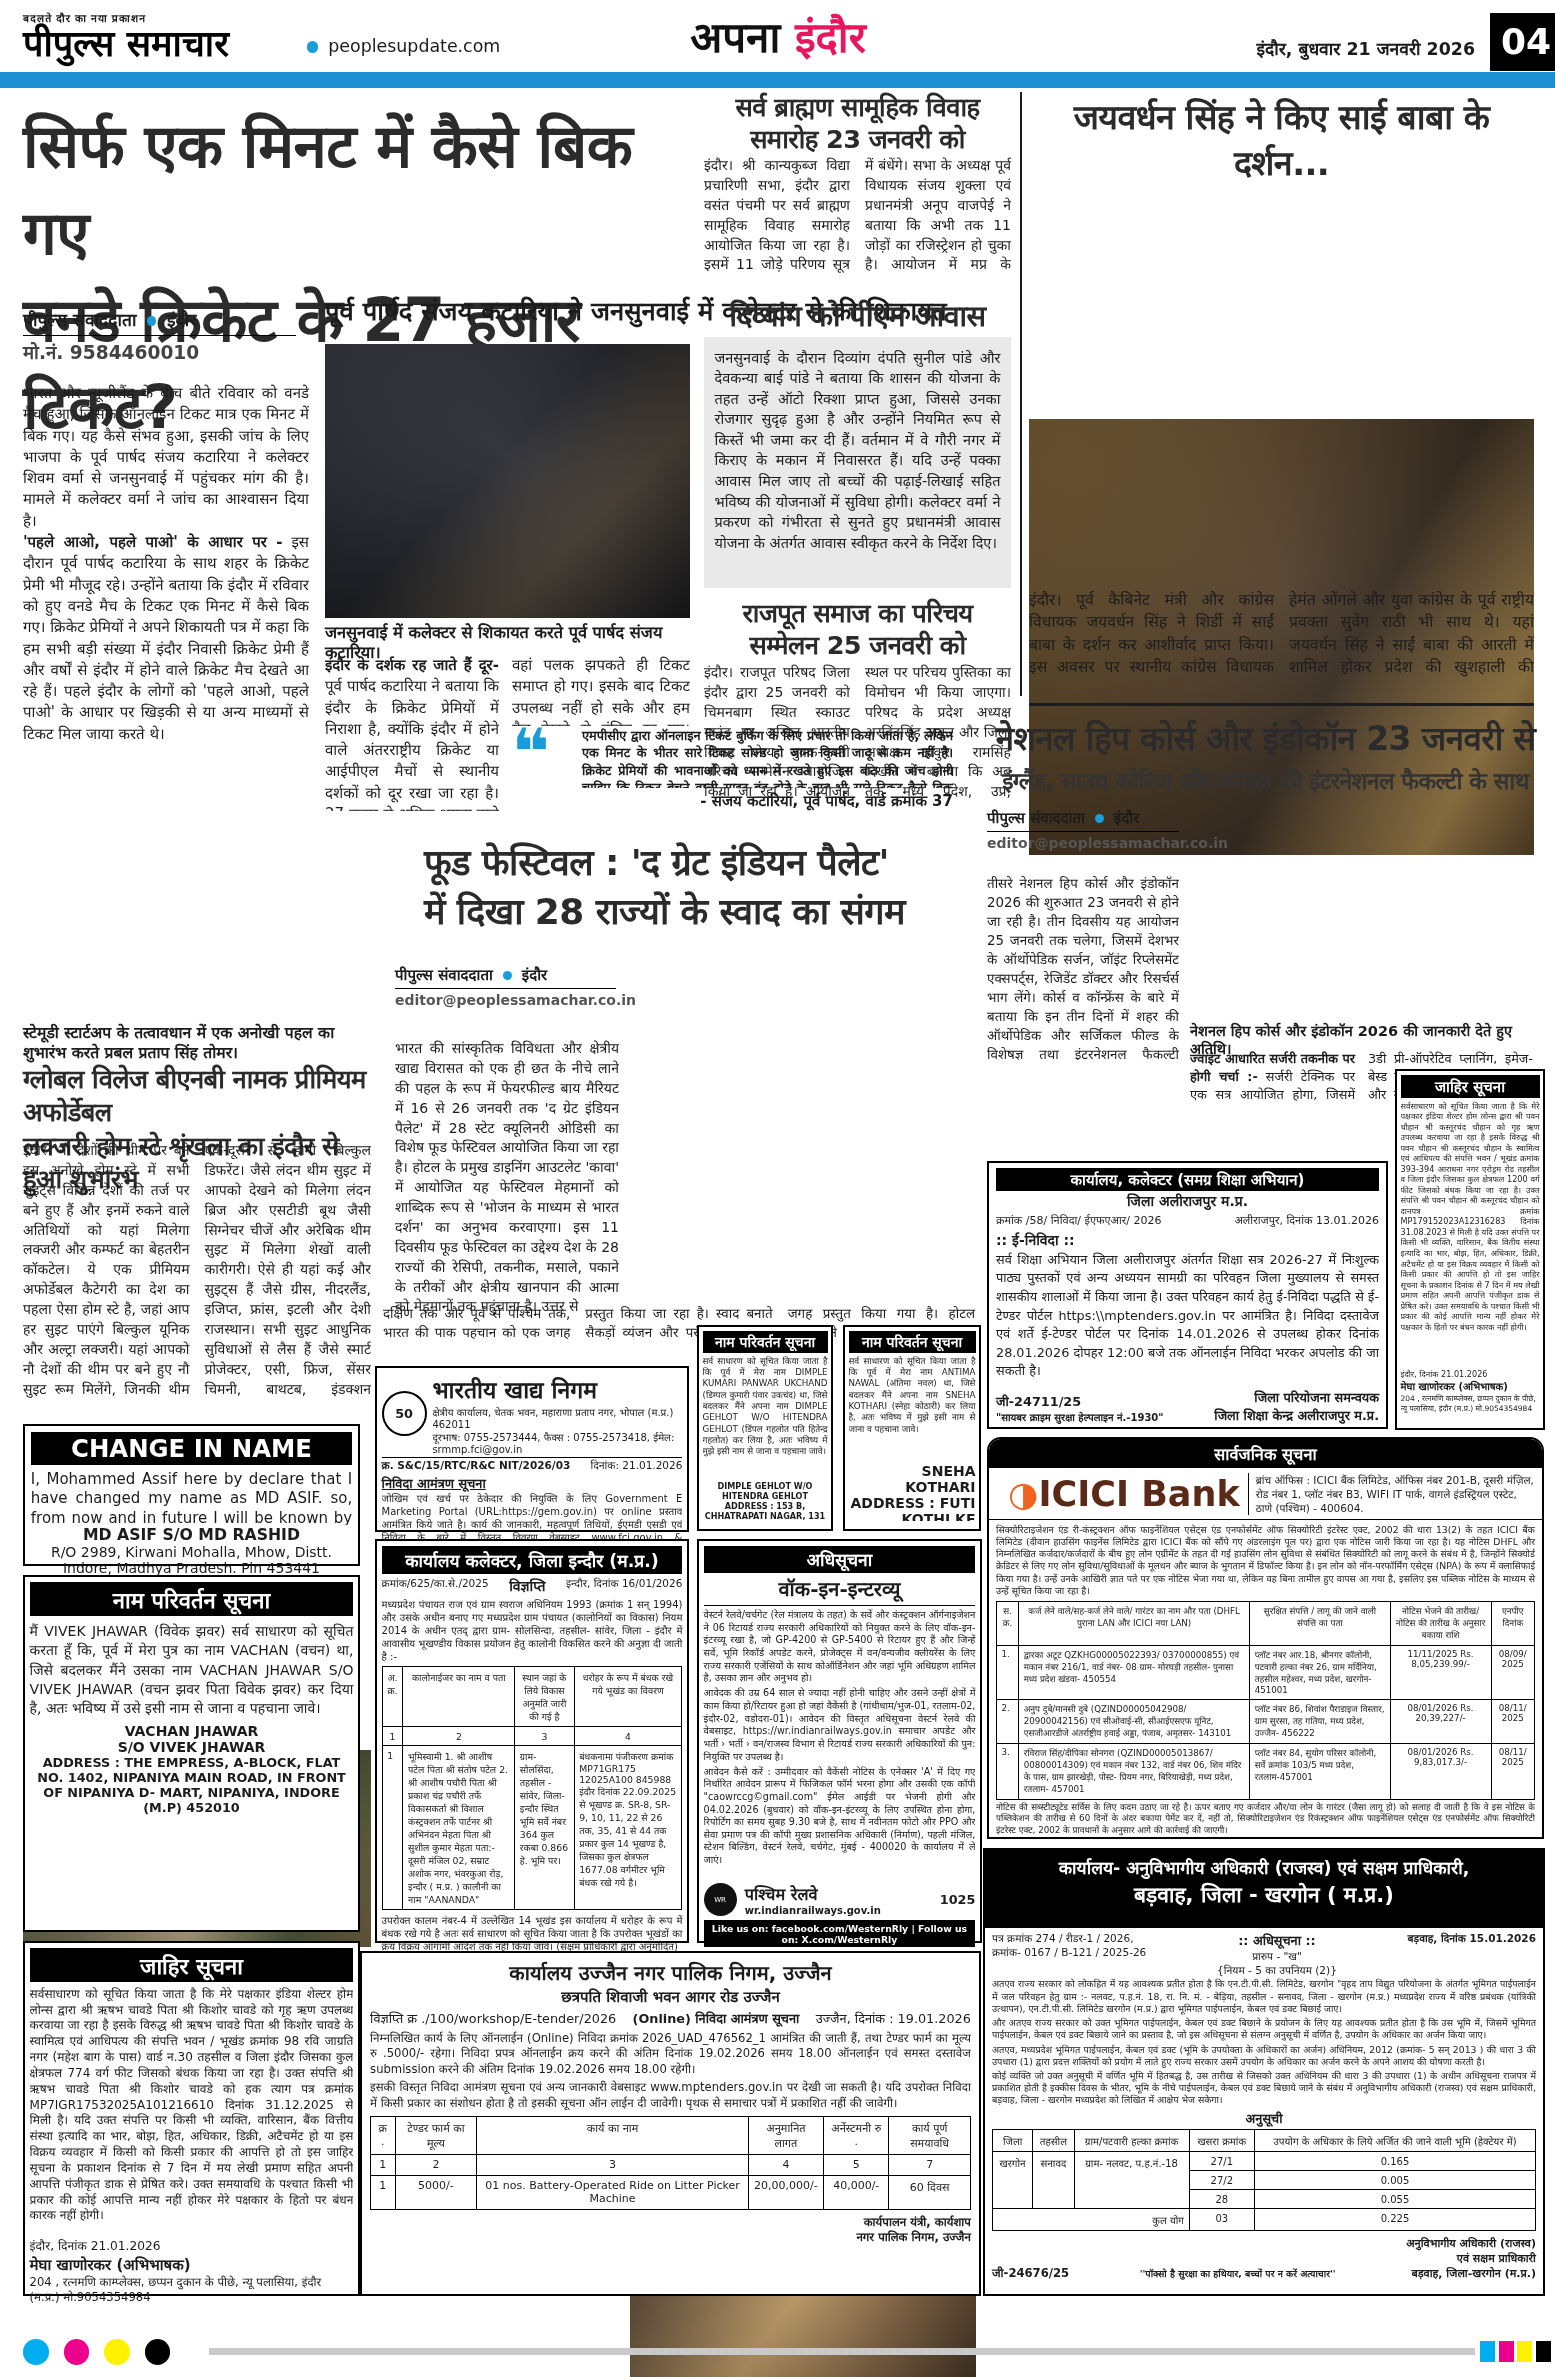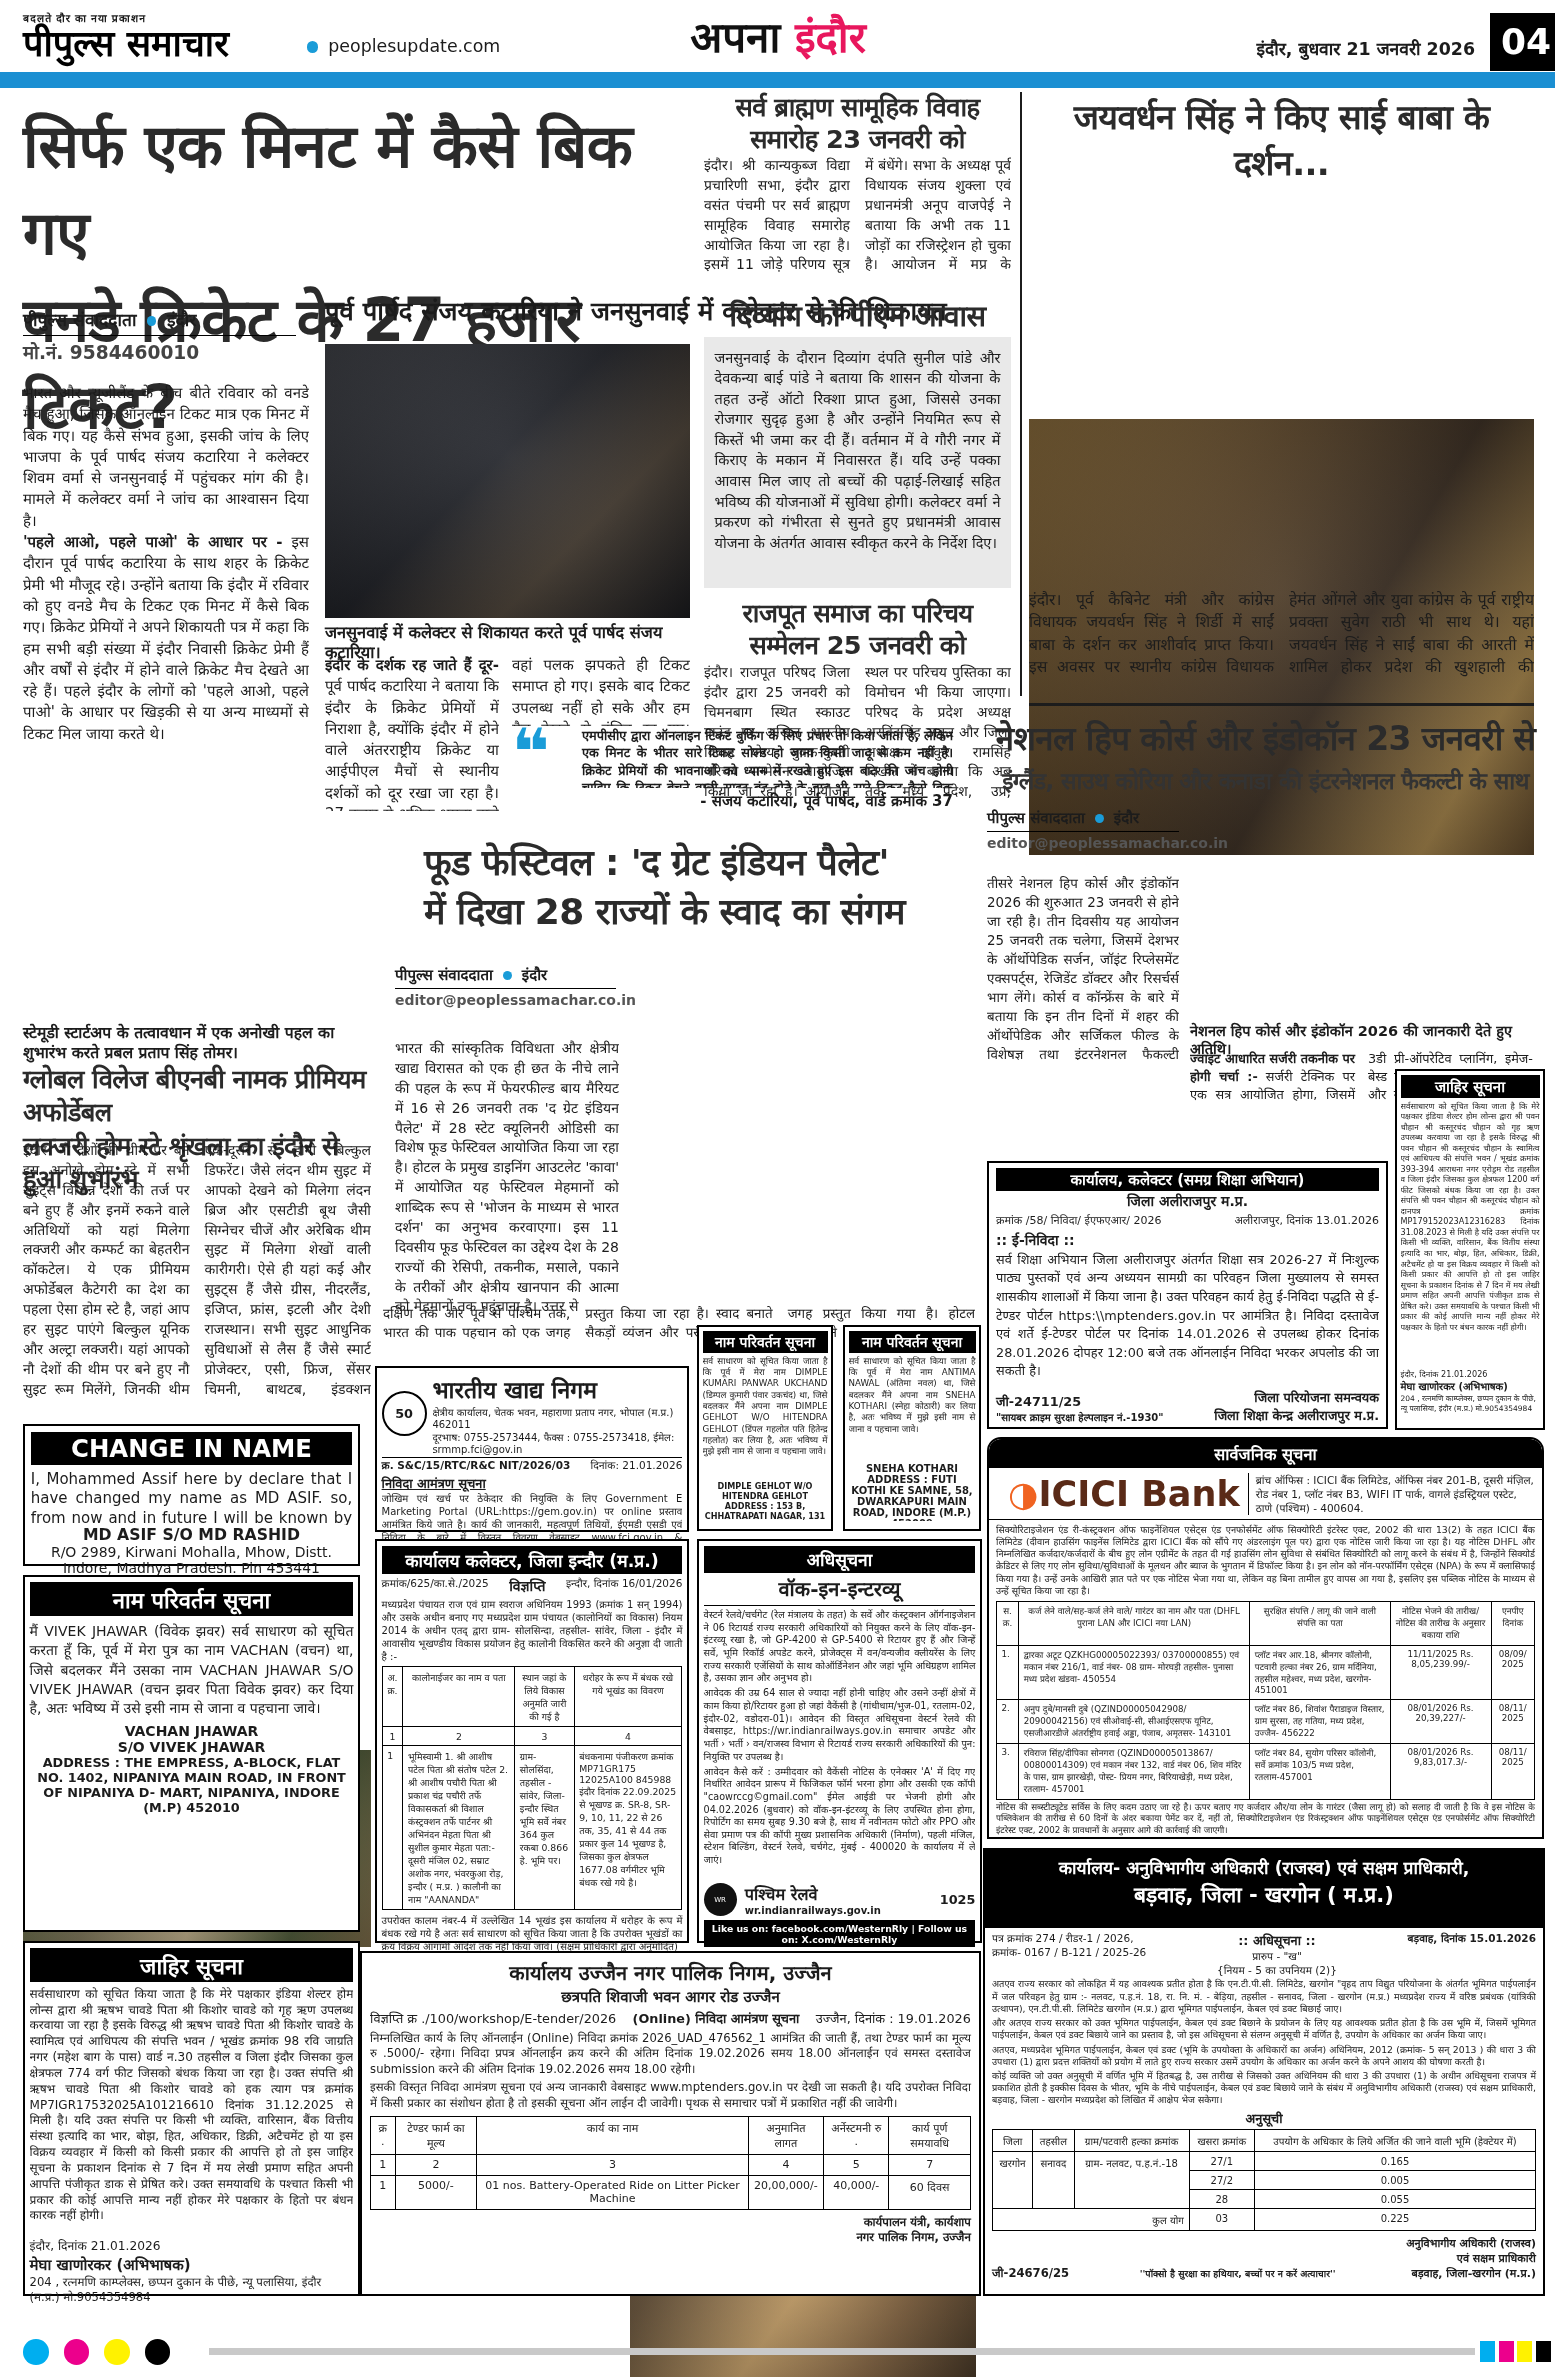"SNEHA KOTHARI" div.center { font-size: 10px -> 14px; text-align: none -> right }
